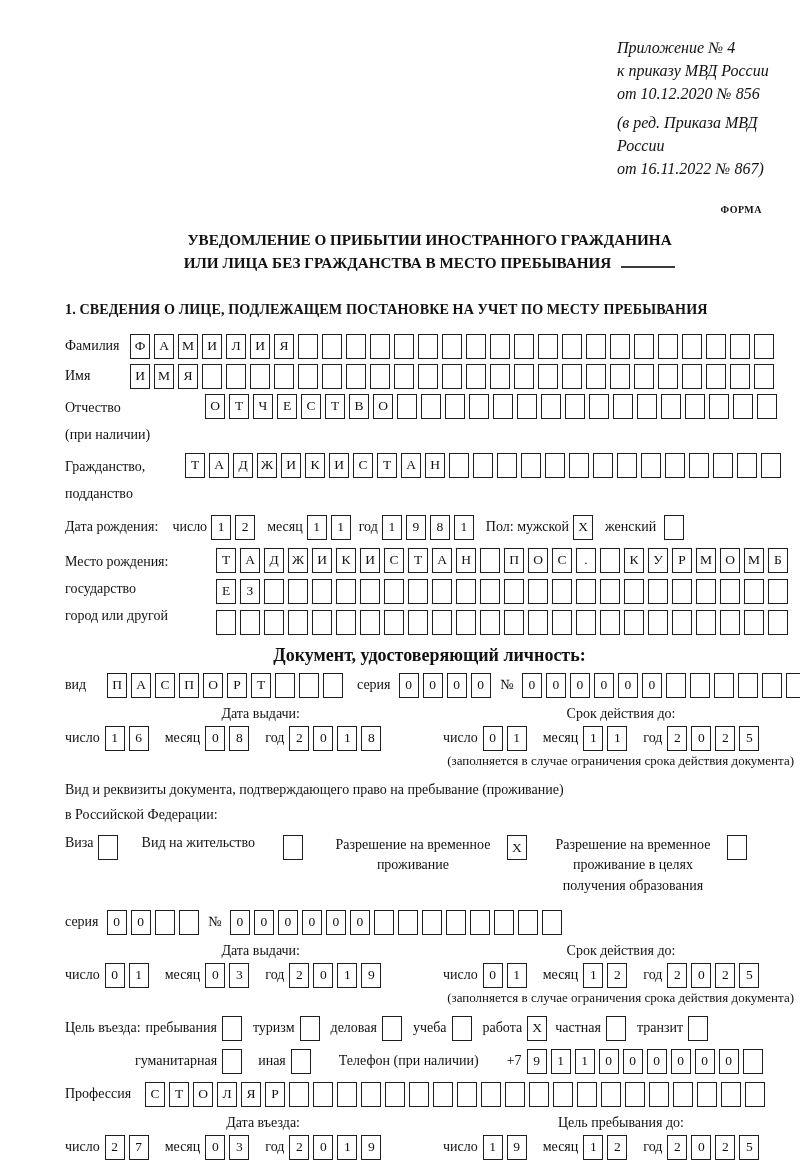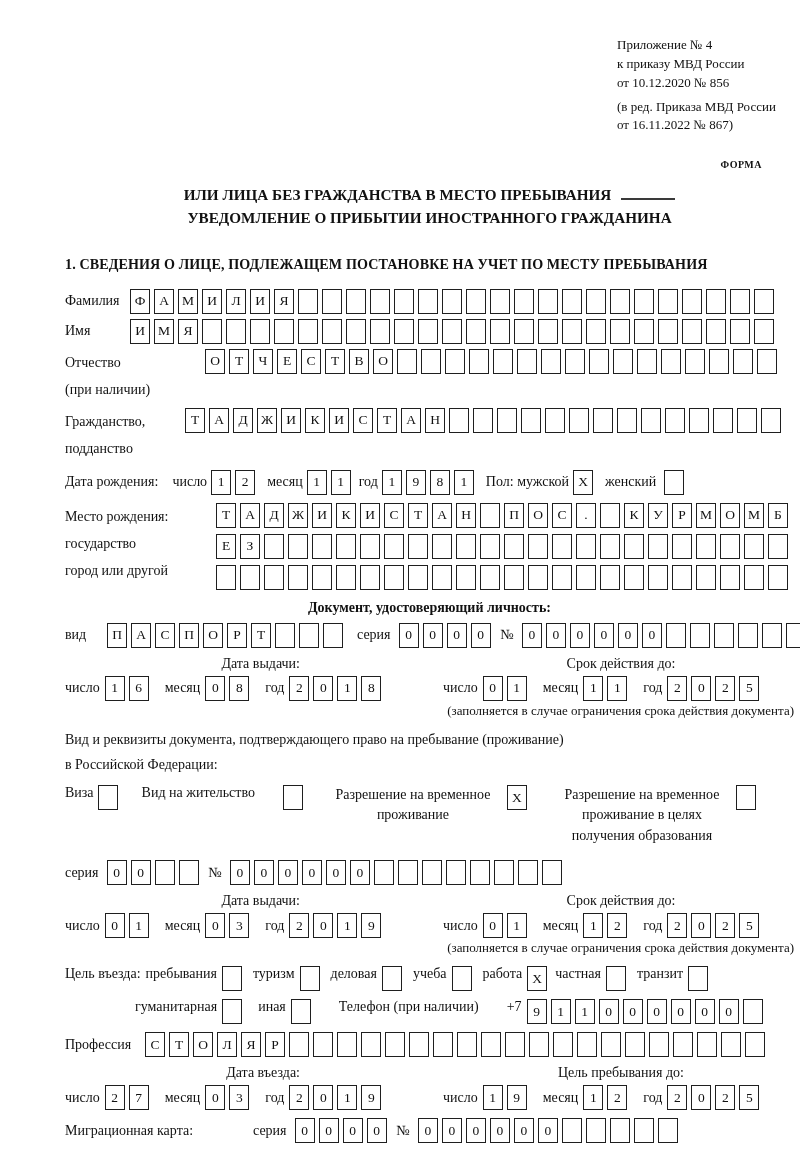"Приложение № 4" .refblock { font-size: 13px -> 16px; font-style: none -> italic }
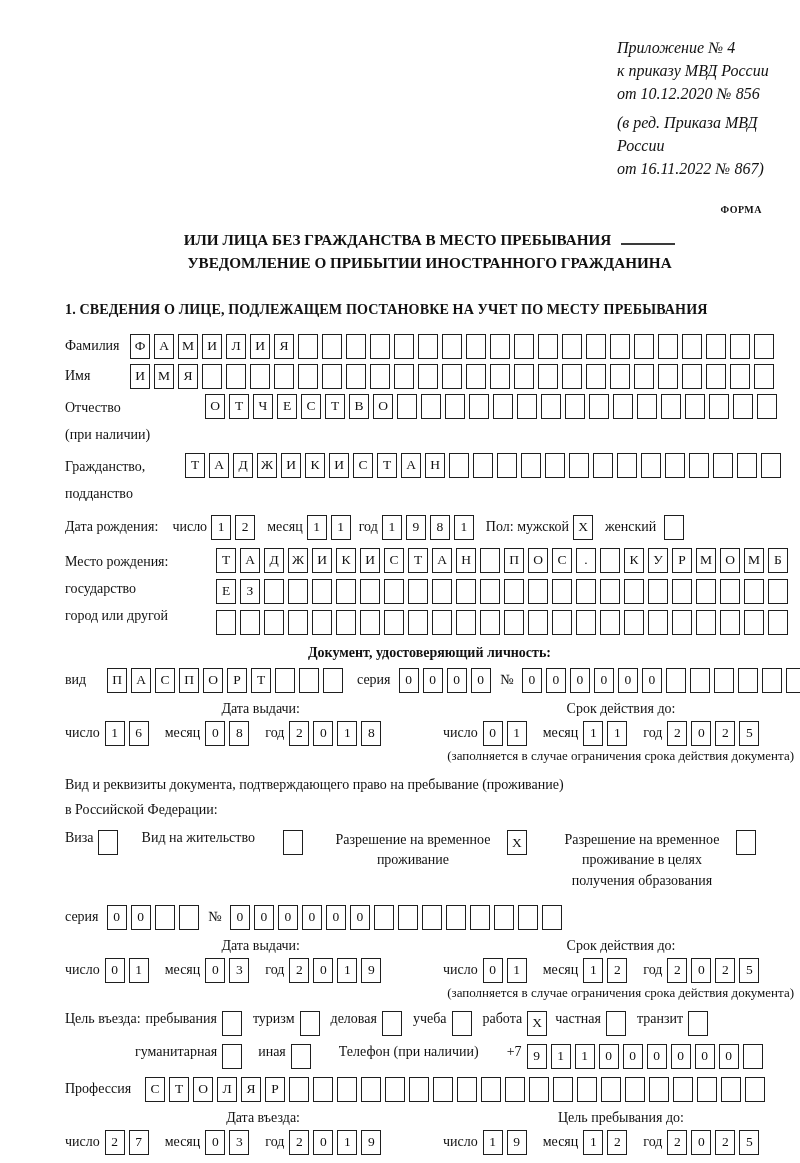"ИЛИ ЛИЦА БЕЗ ГРАЖДАНСТВА В" div { order: before "УВЕДОМЛЕНИЕ О ПРИБЫТИИ ИНОСТРАННОГО" -> after "УВЕДОМЛЕНИЕ О ПРИБЫТИИ ИНОСТРАННОГО" }
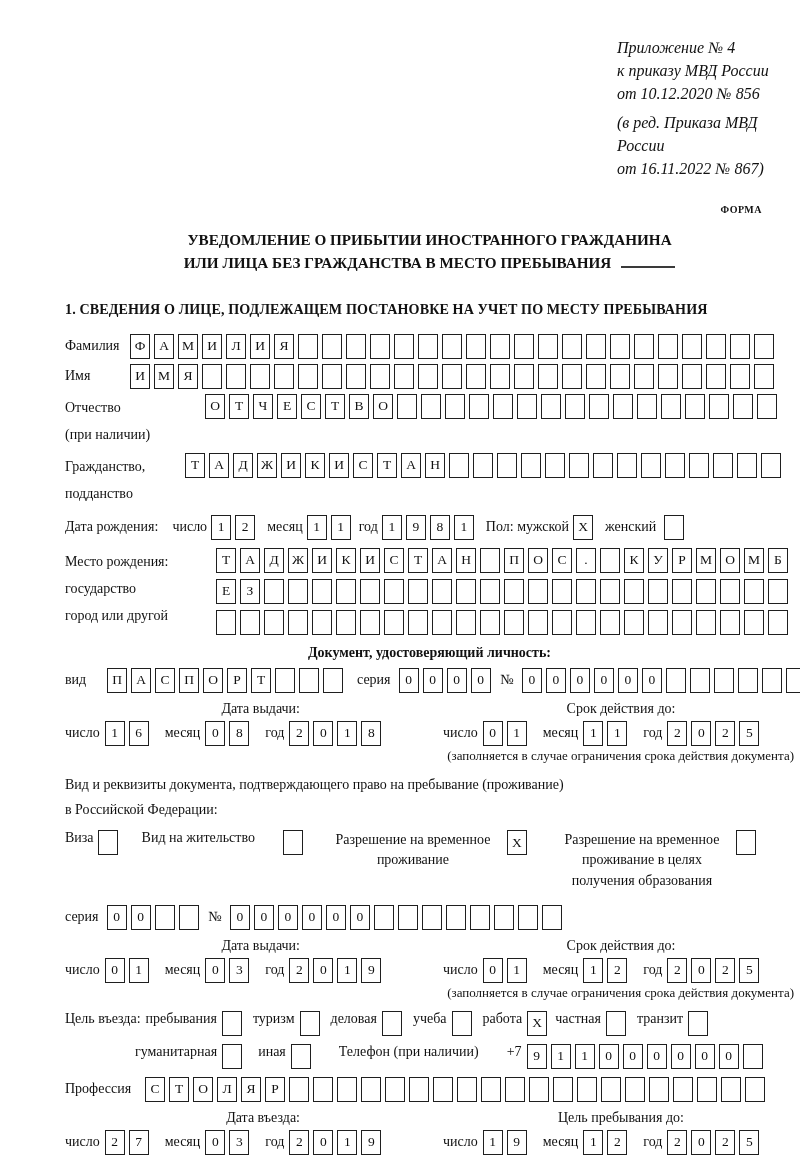"Документ, удостоверяющий личность:" .docheading { font-size: 14px -> 18px }
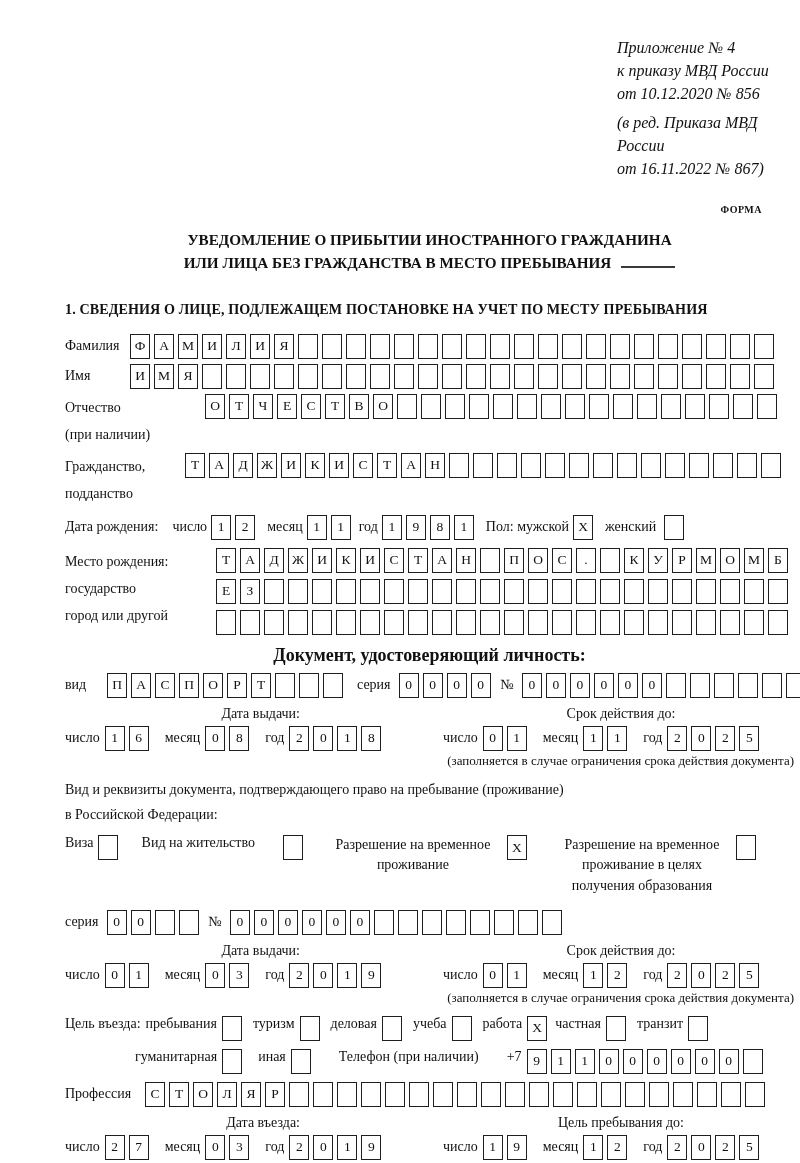"Разрешение на временное проживание" span.opt { margin-right: 29px -> 20px }
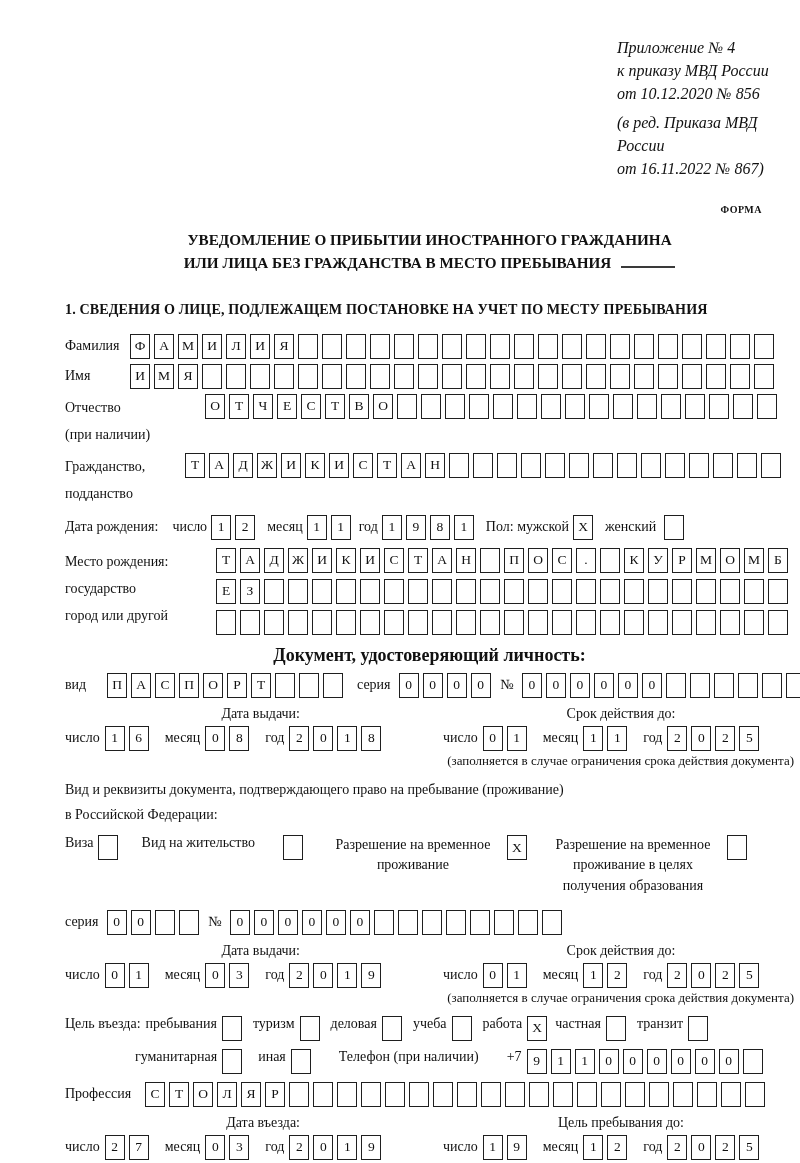"Цель въезда:" .purposes { align-items: none -> center }
